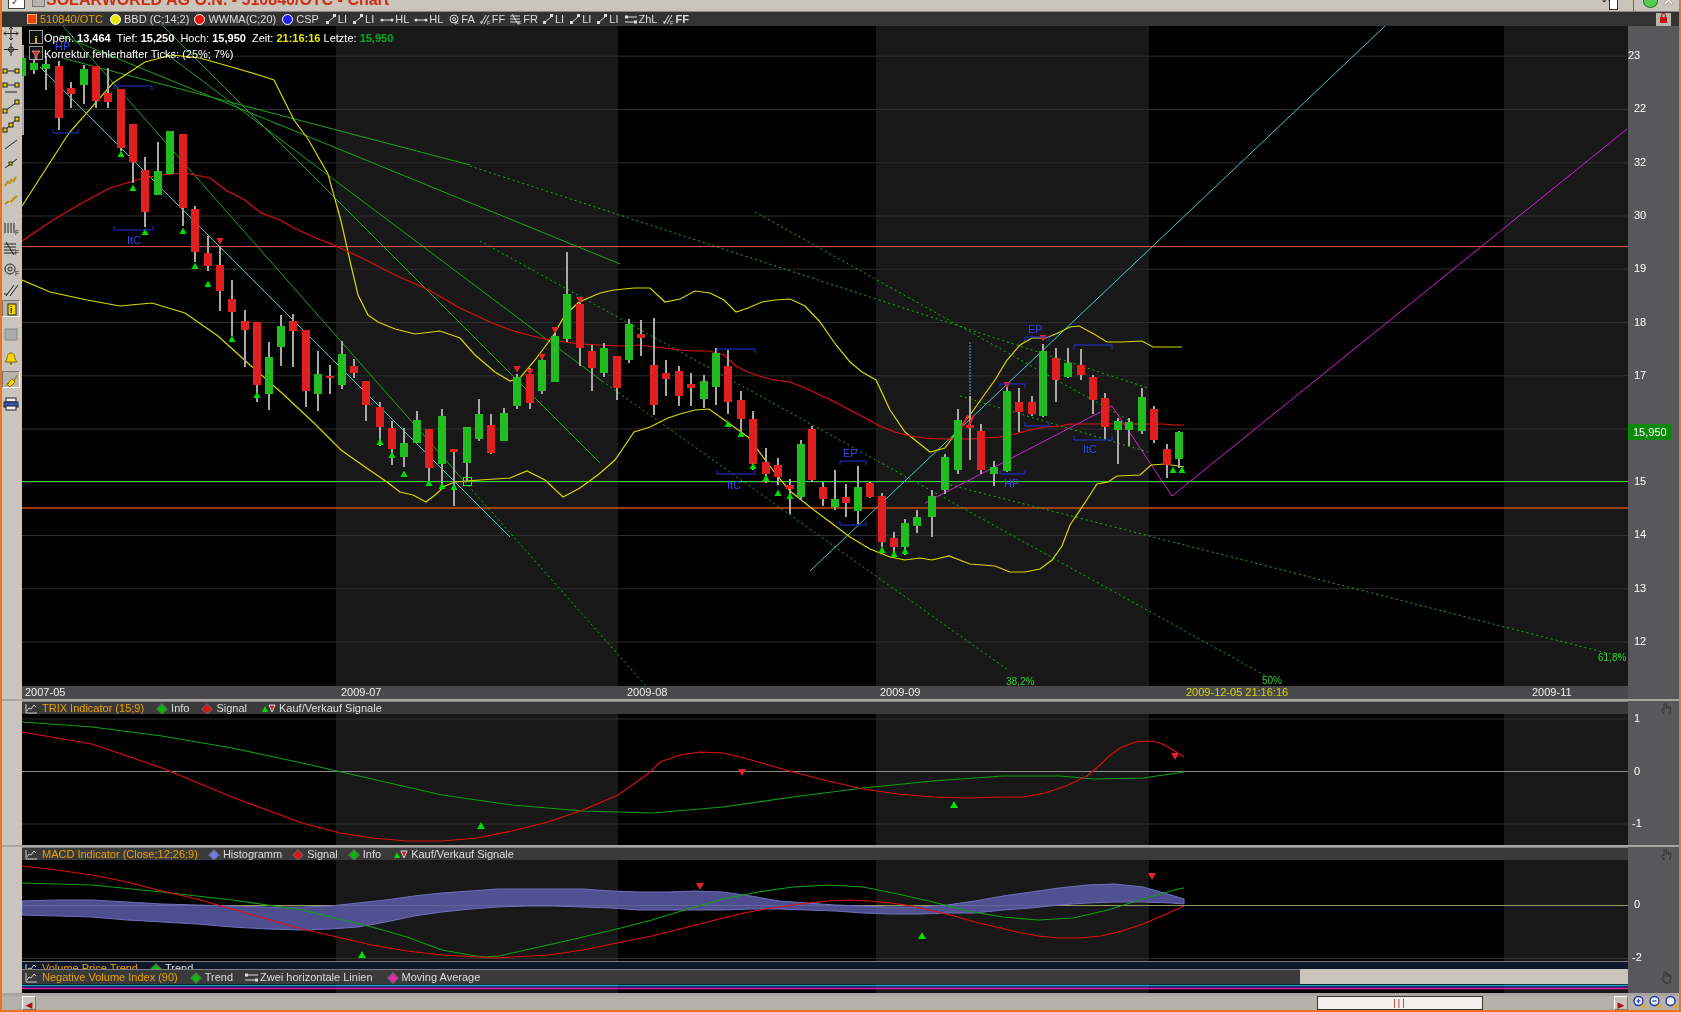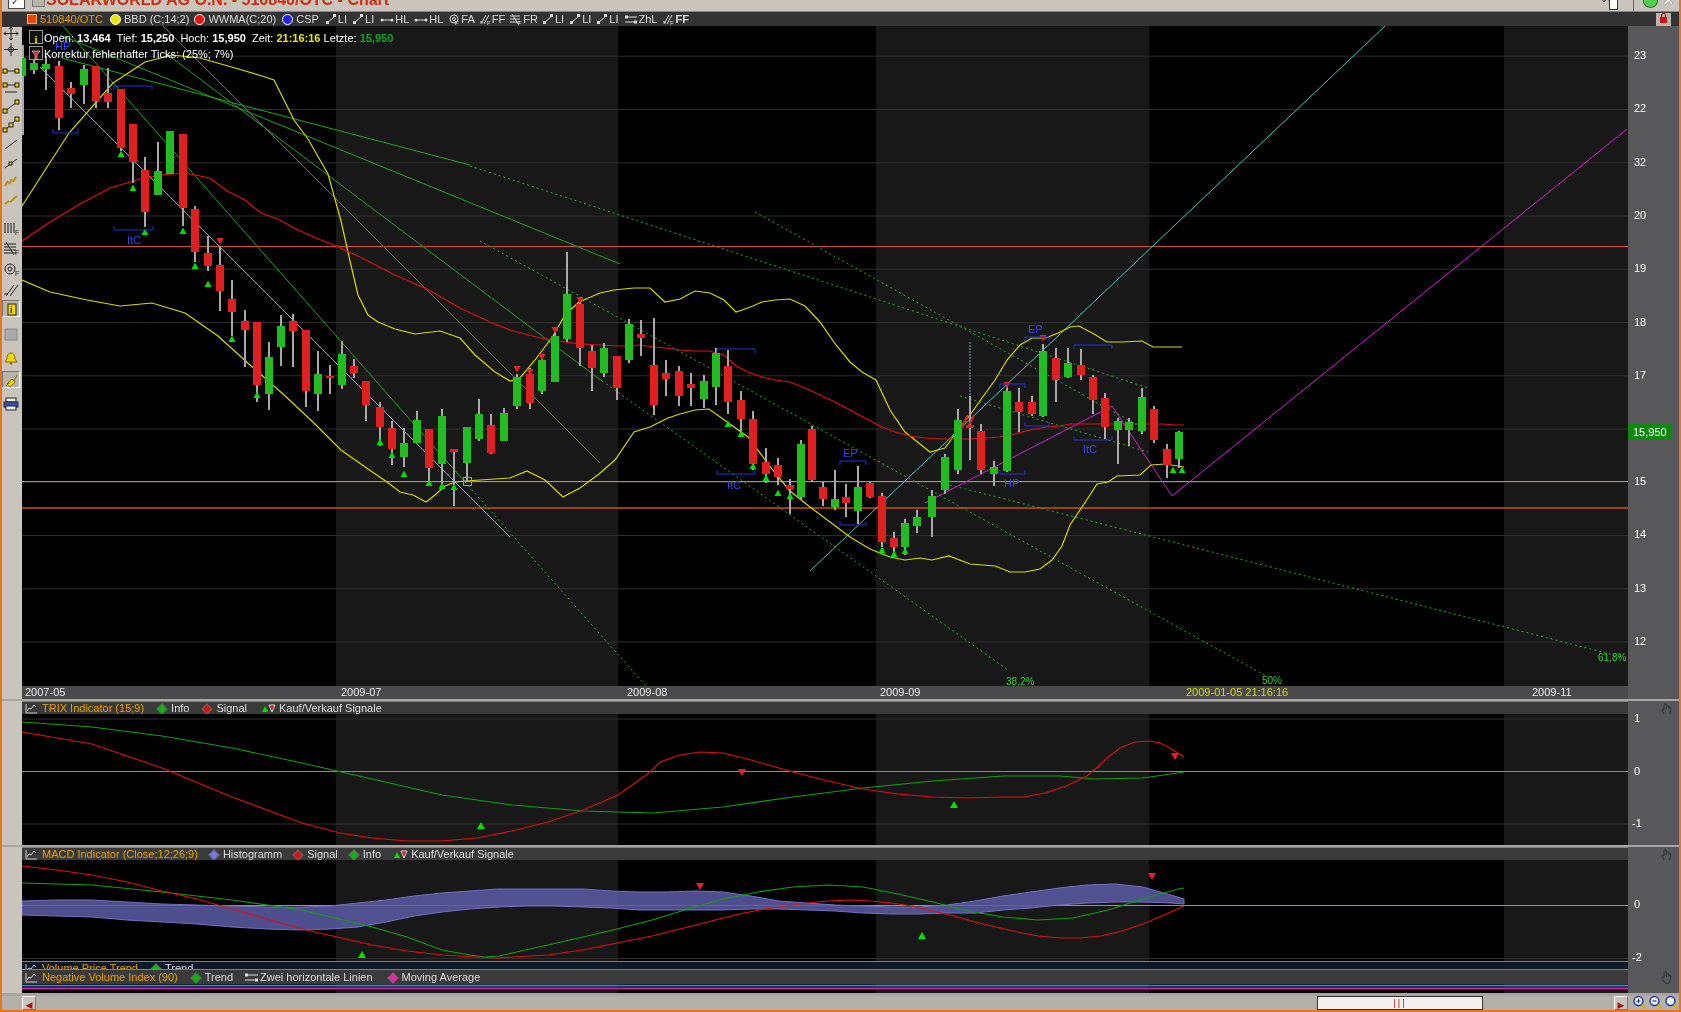"23" div { left: 6px -> 0 }
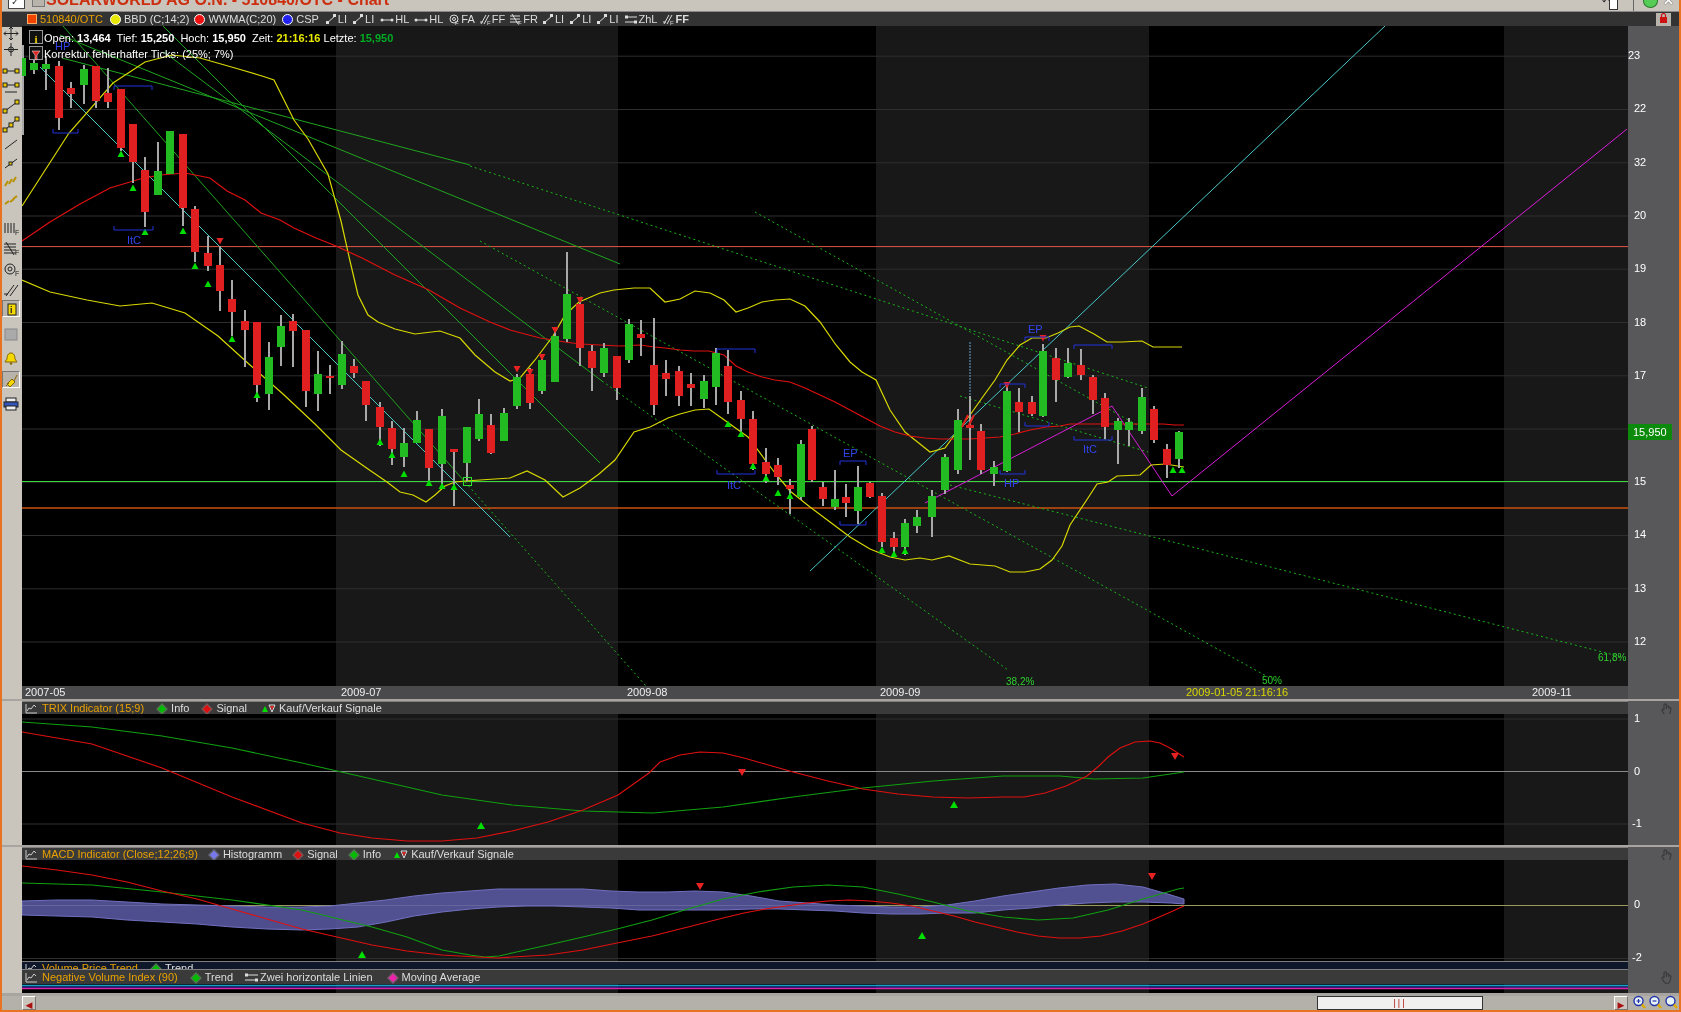"20" div { text: 20 -> 30 }
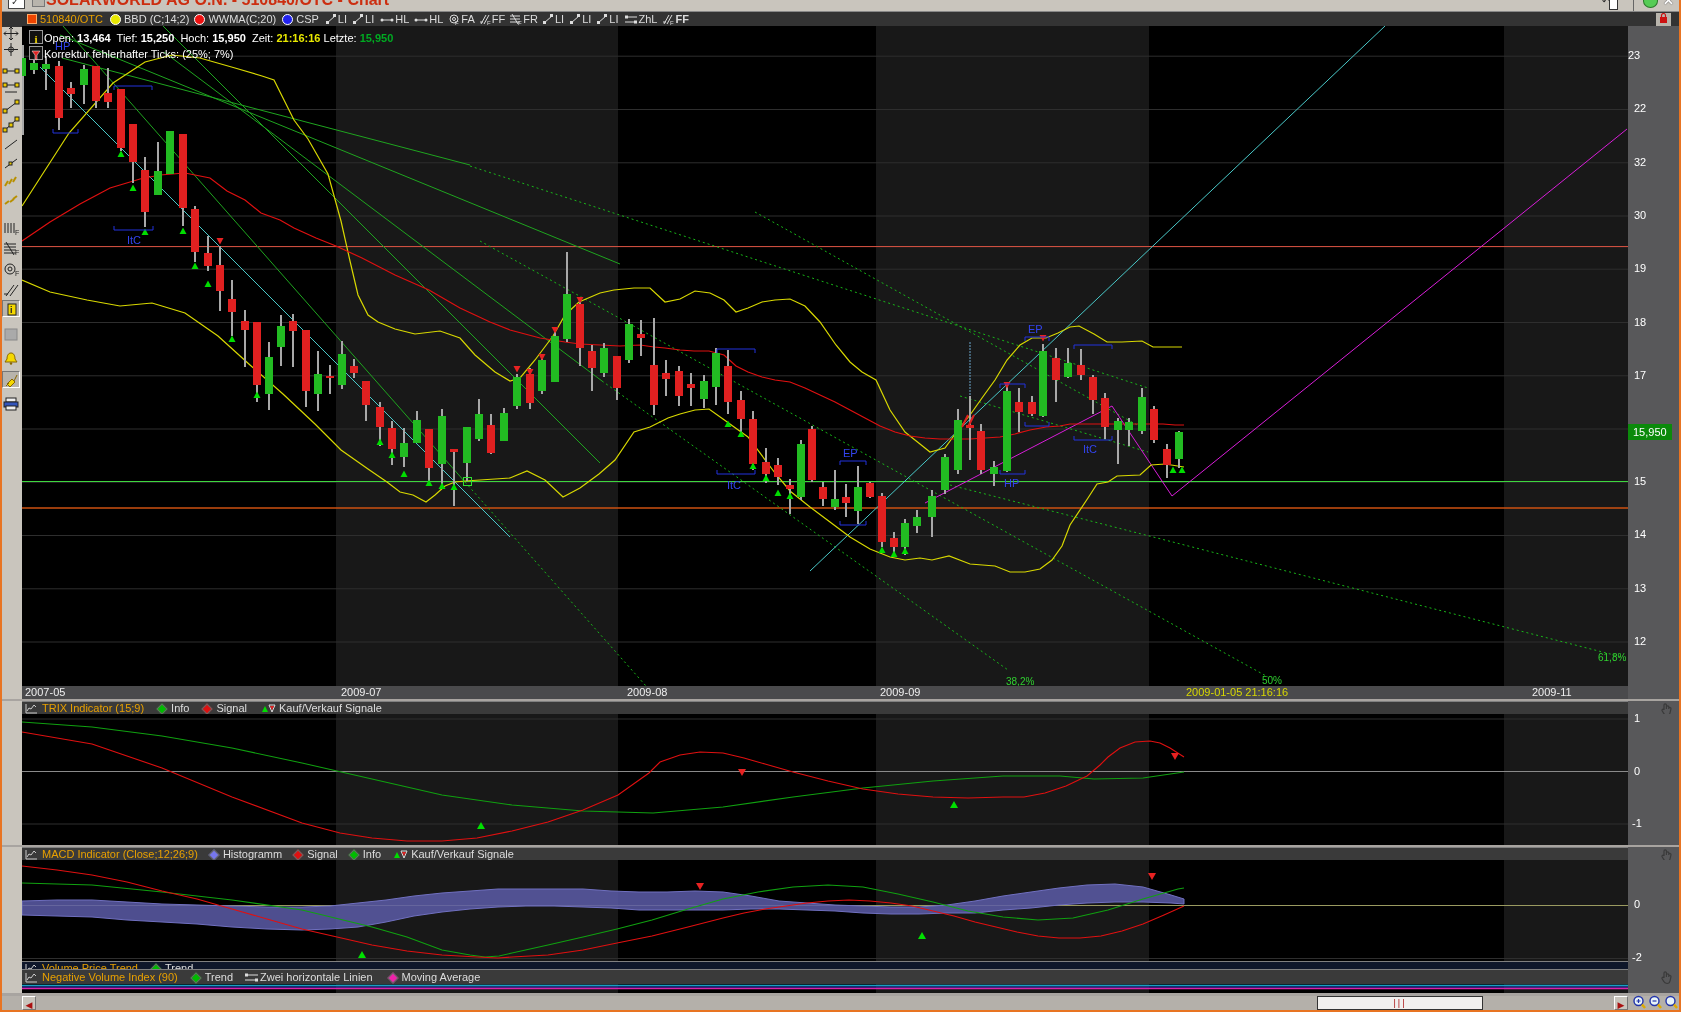"2009-01-05 21:16:16" span.abs { text: 2009-01-05 -> 2009-12-05 }
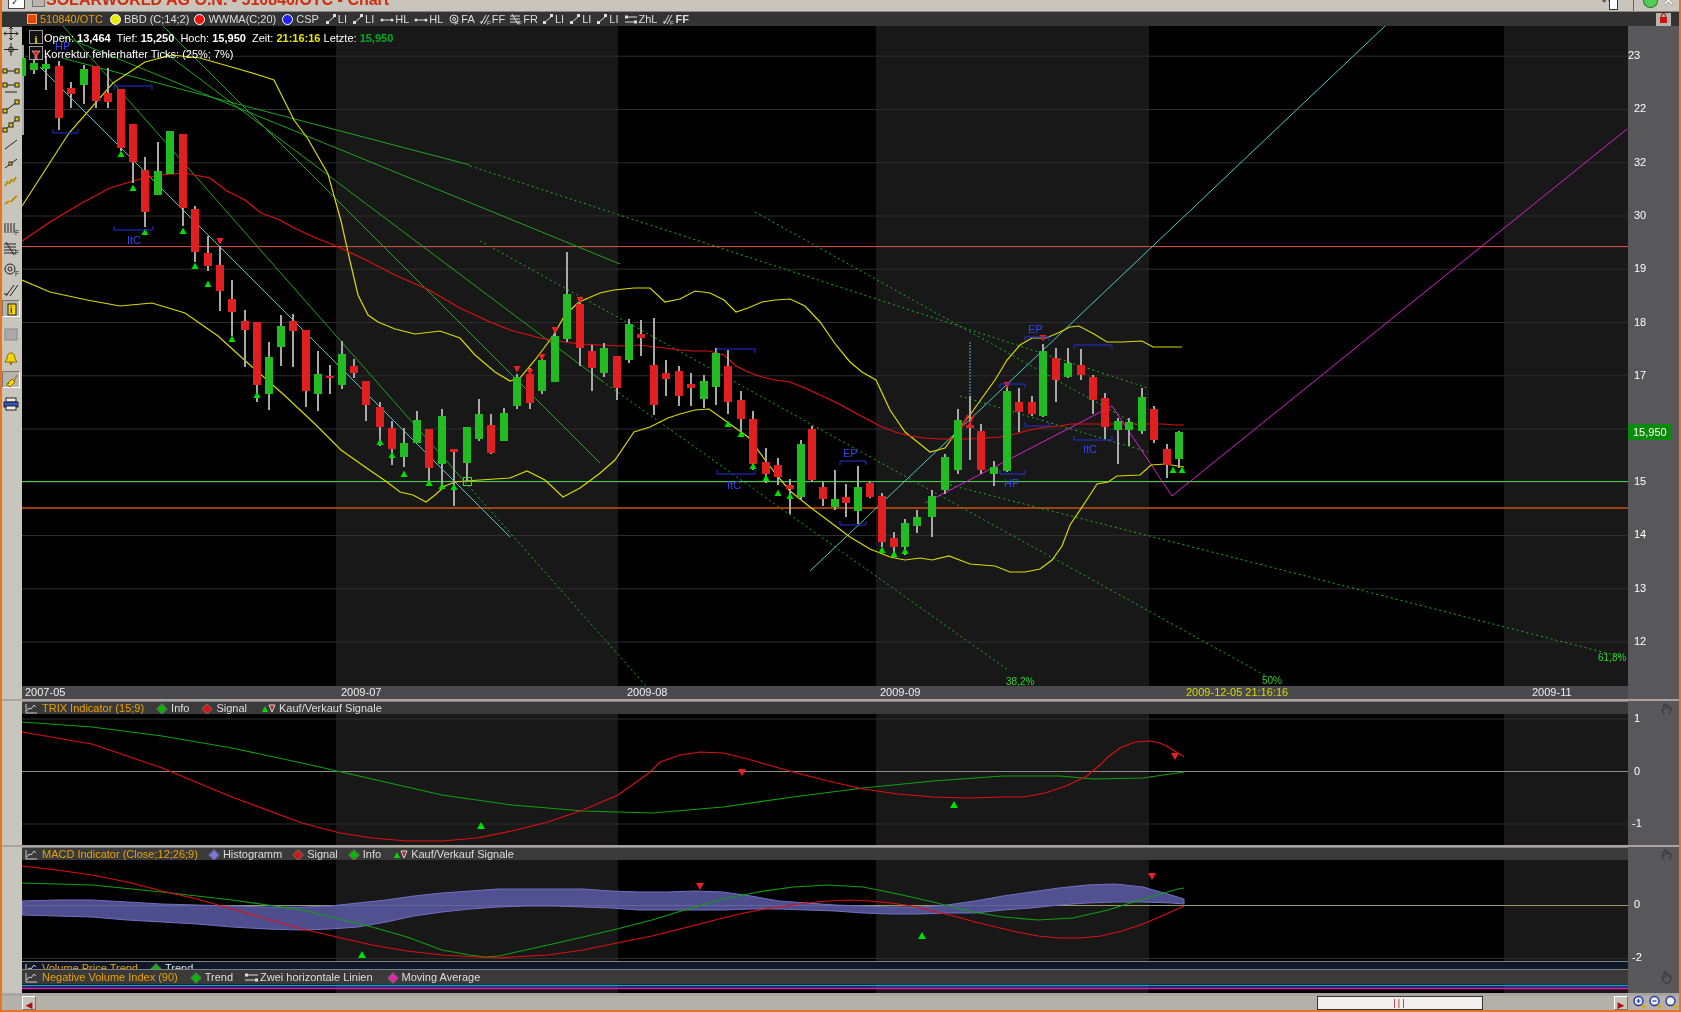"Negative Volume Index (90) Trend" div.abs { width: 1606px -> 1278px }
